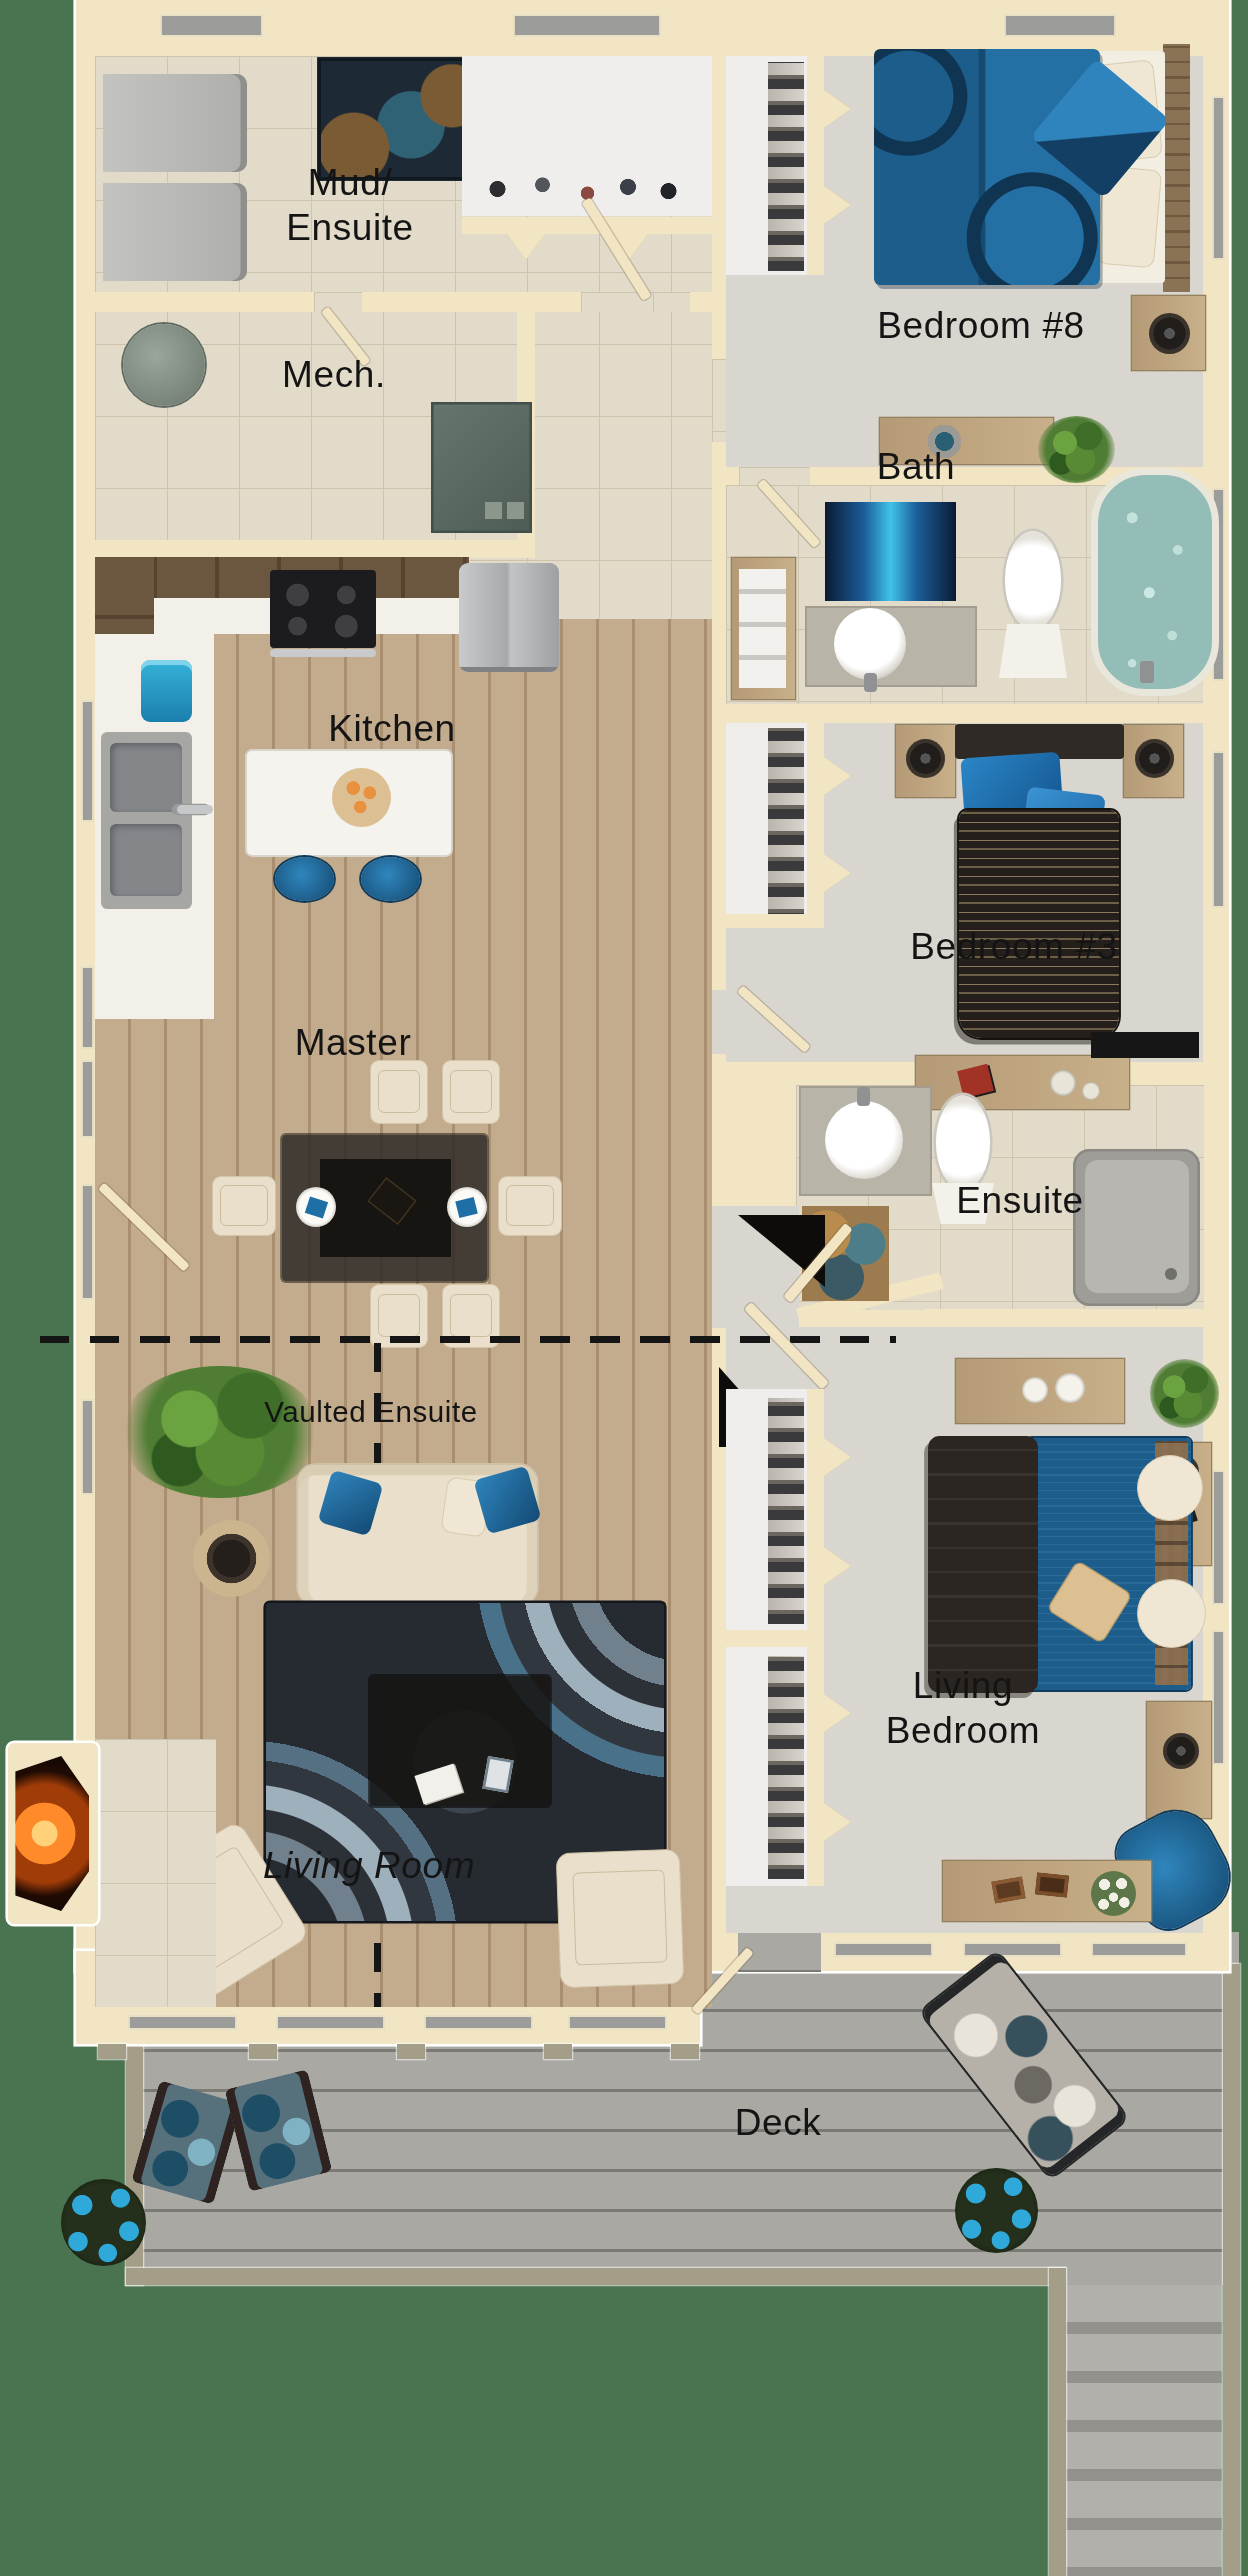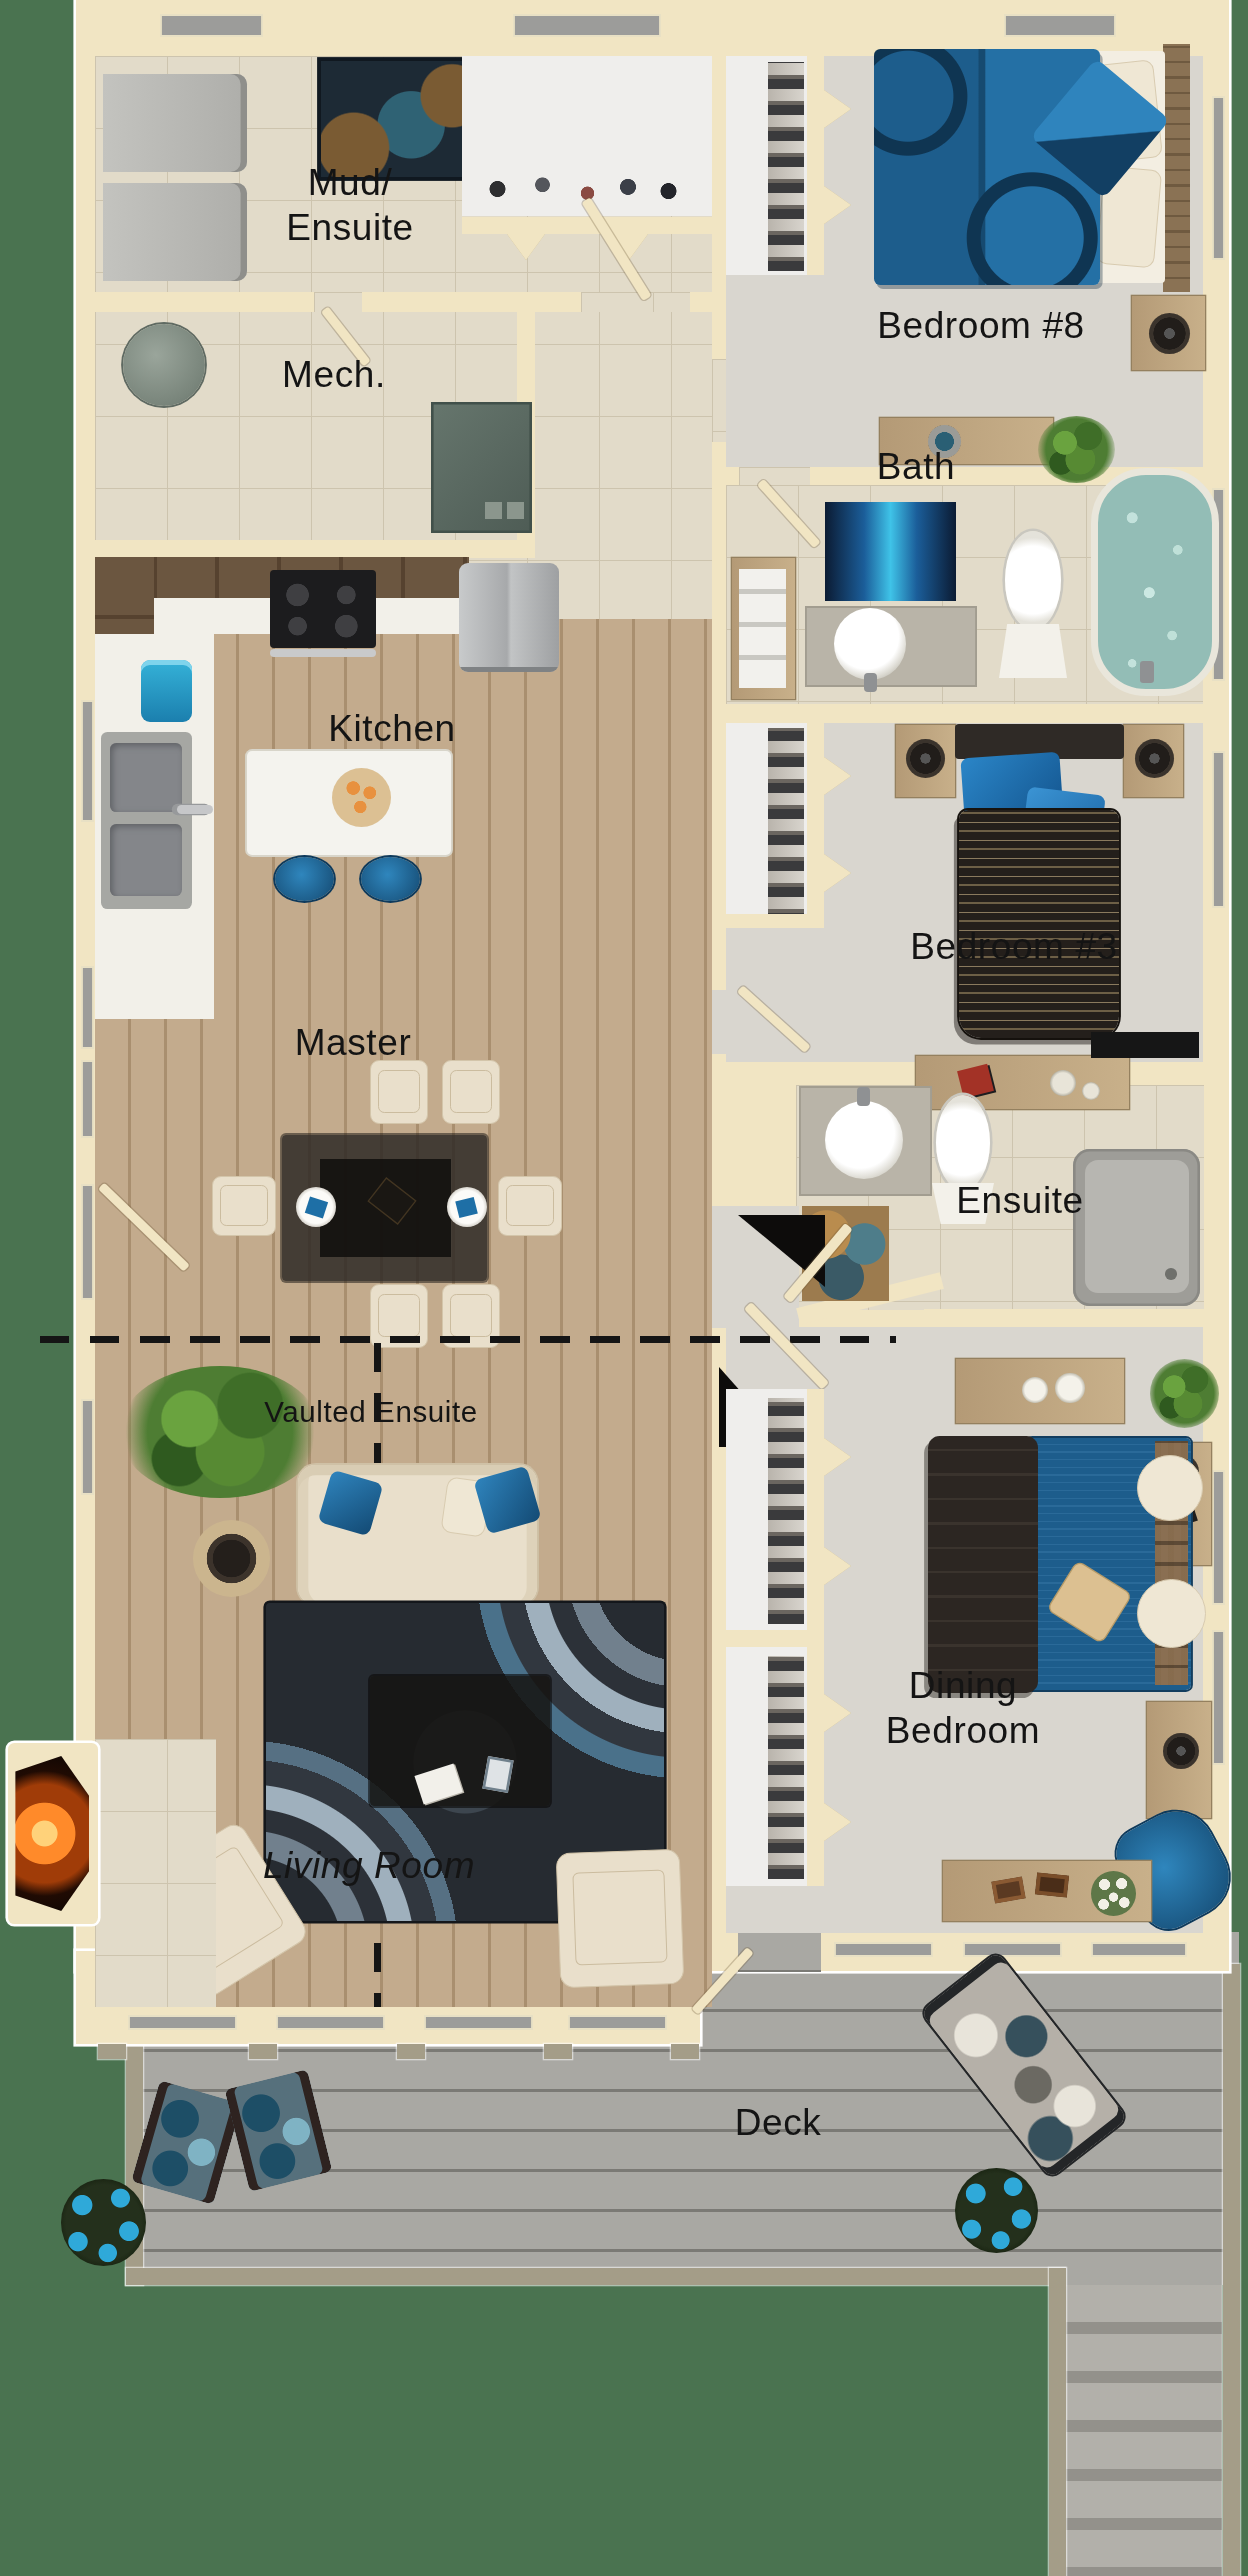"Dining" span { text: Dining -> Living }
